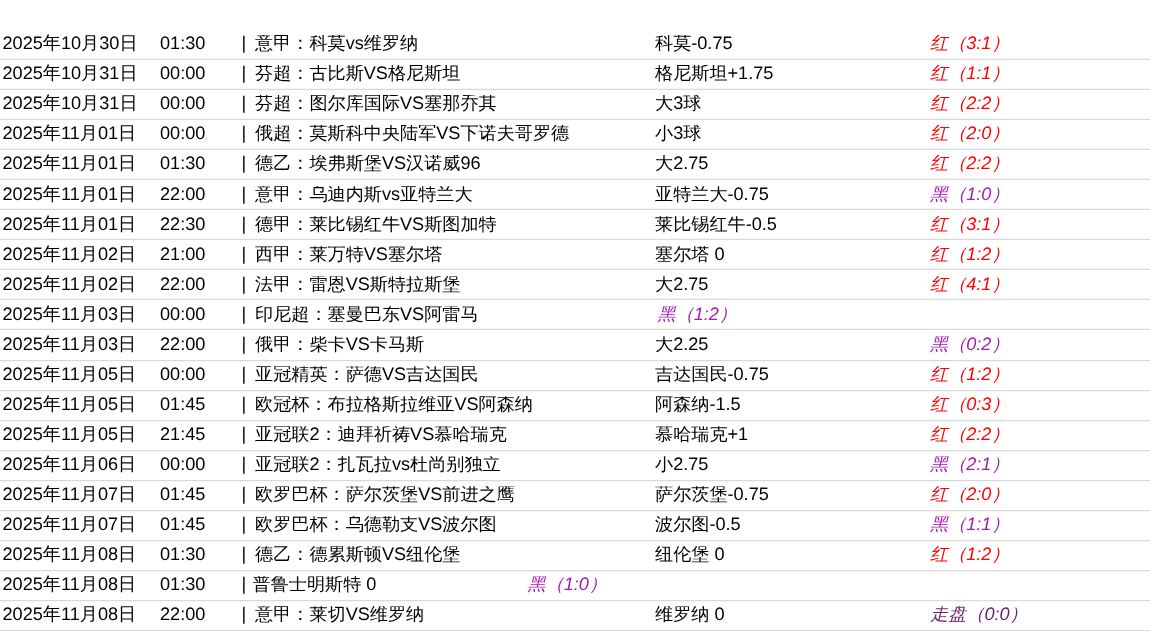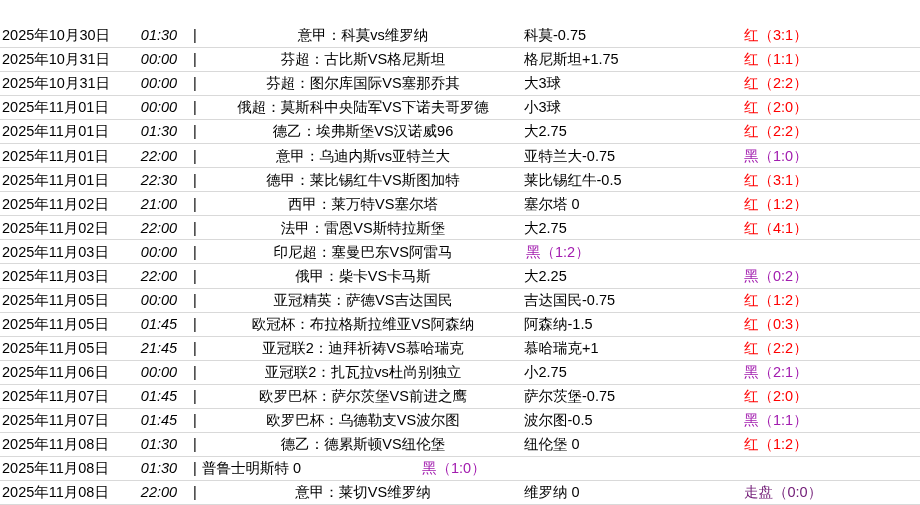"01:30" .c-time { font-style: italic -> none; text-align: center -> left }
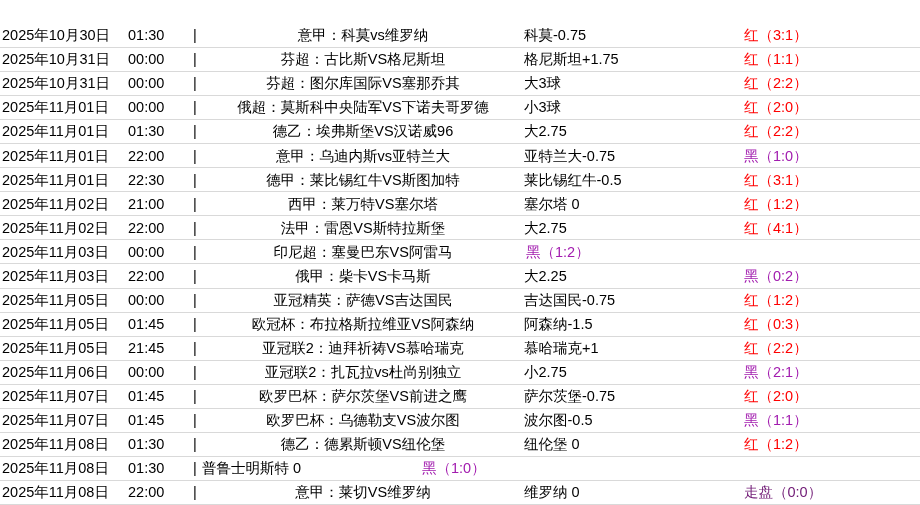"意甲：科莫vs维罗纳" .c-match { text-align: center -> none }
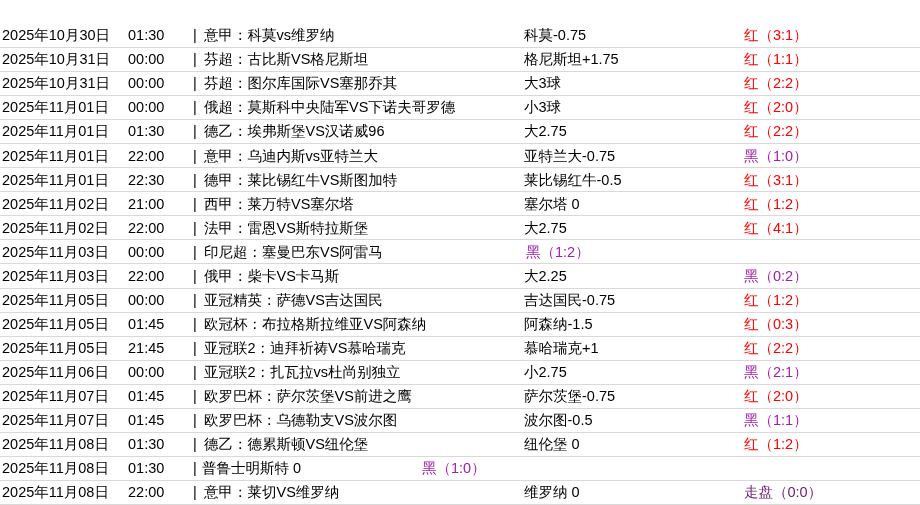"红（3:1）" .c-result { font-style: none -> italic }
